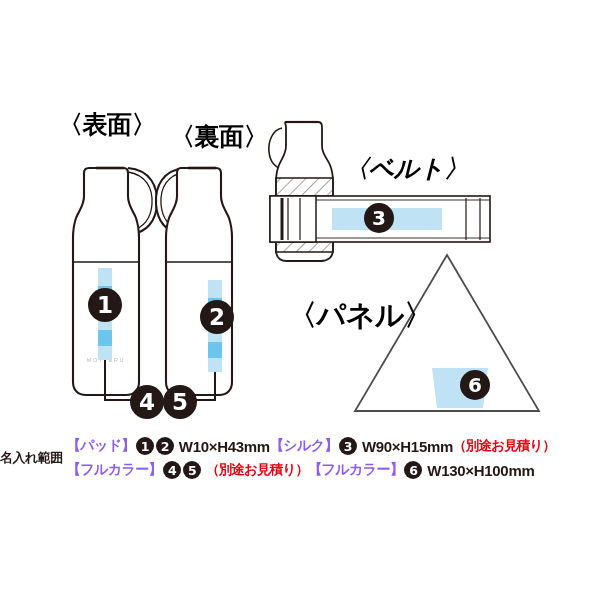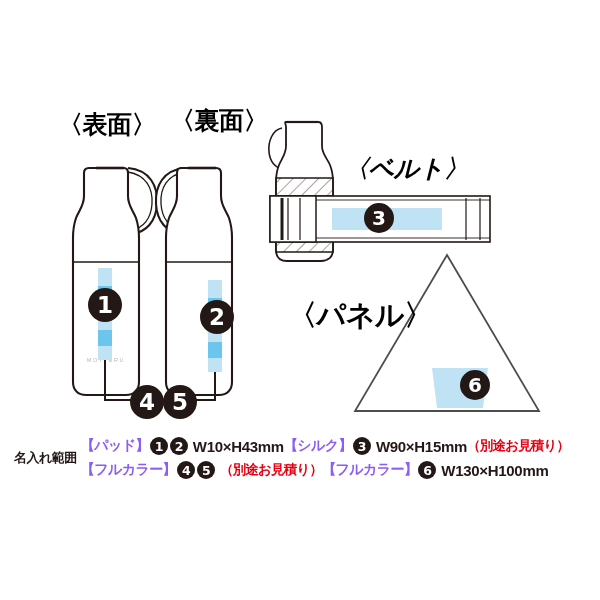"〈裏面〉" #cap-back { top: 104px -> 120px }
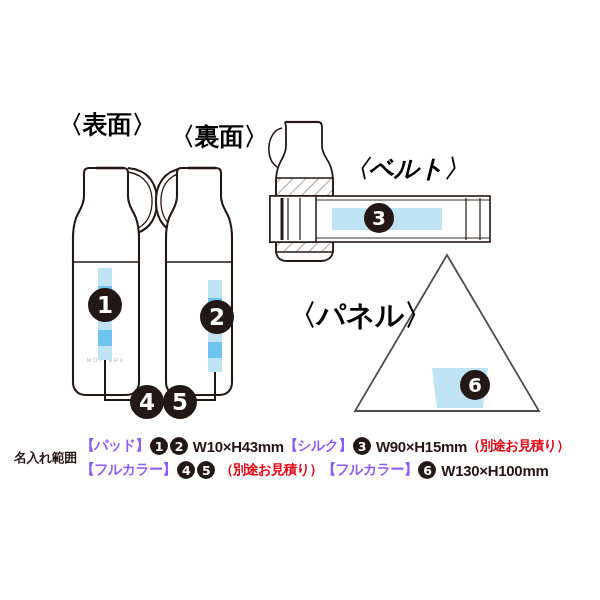"名入れ範囲" #spec { left: 14px -> 0 }
